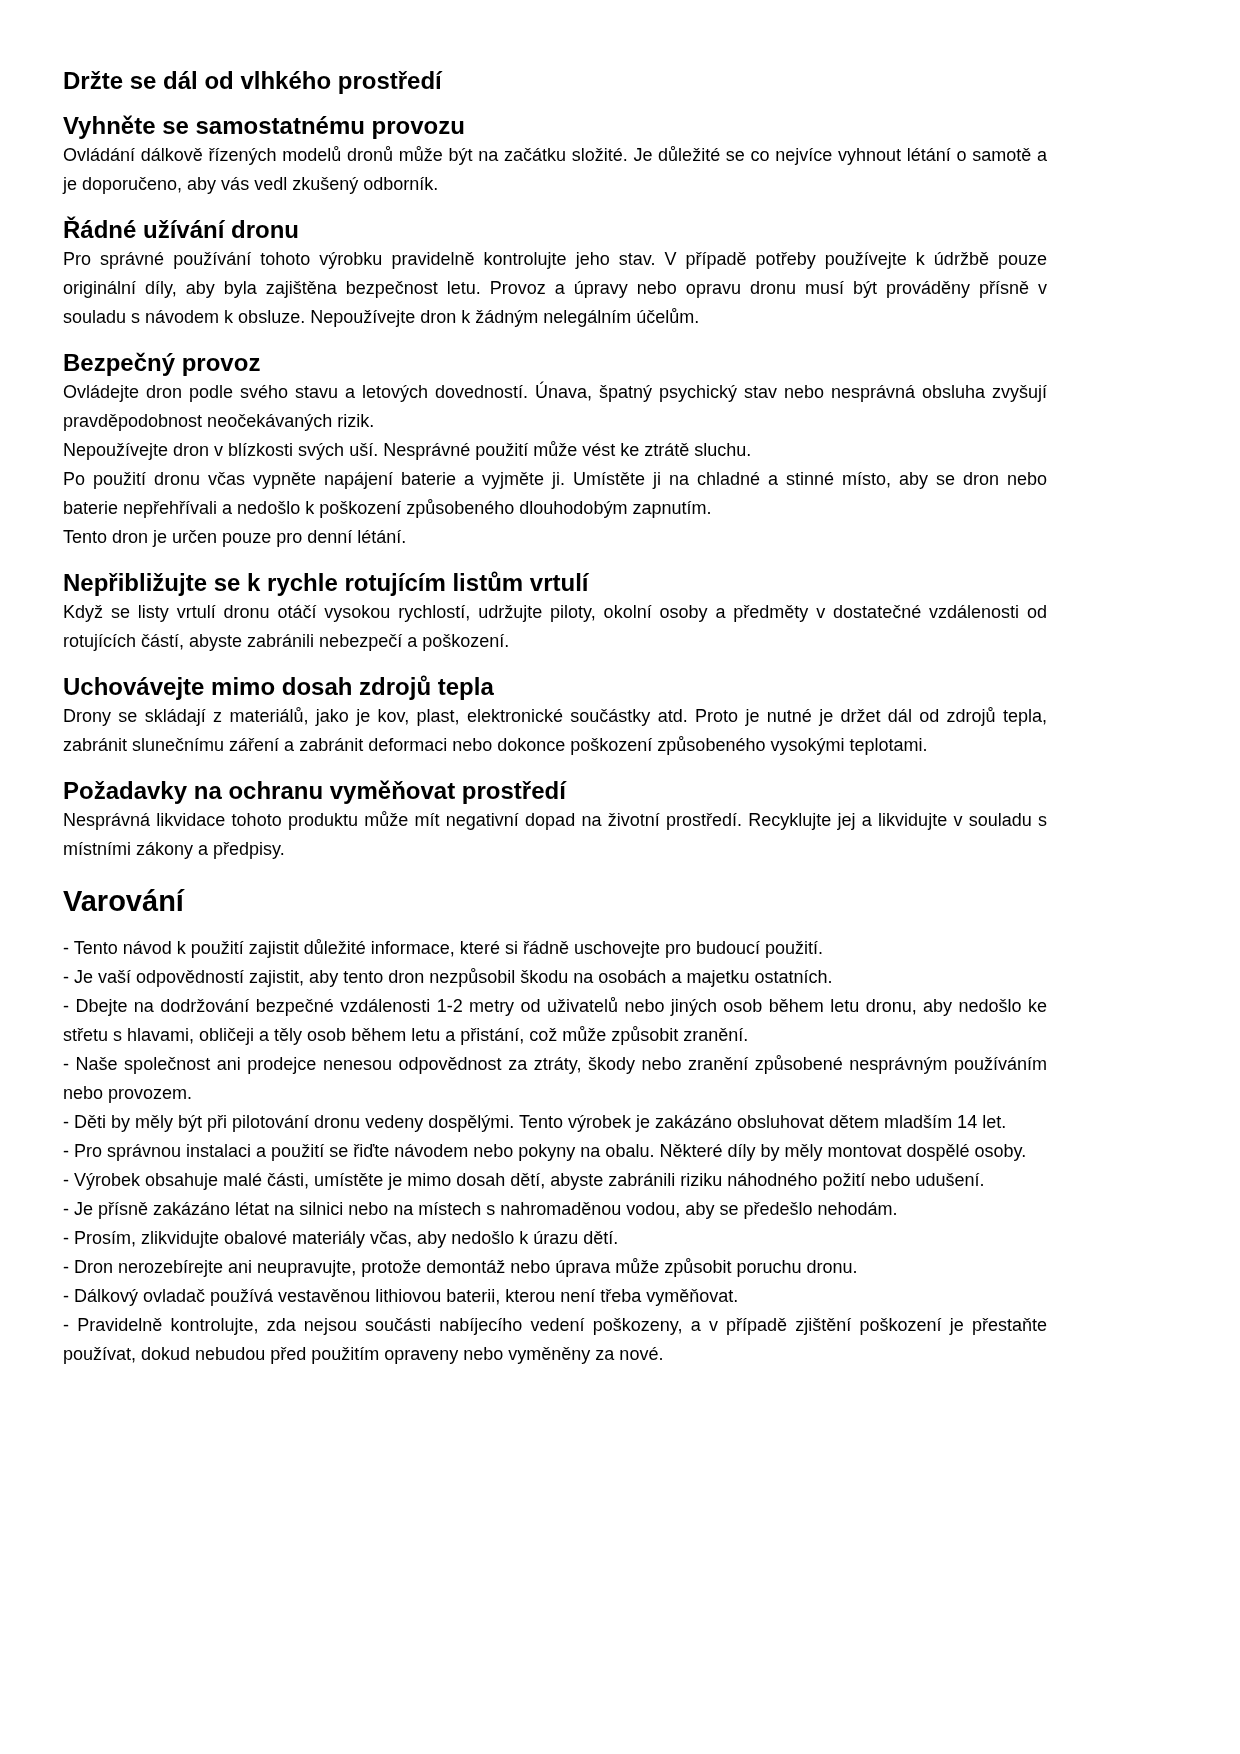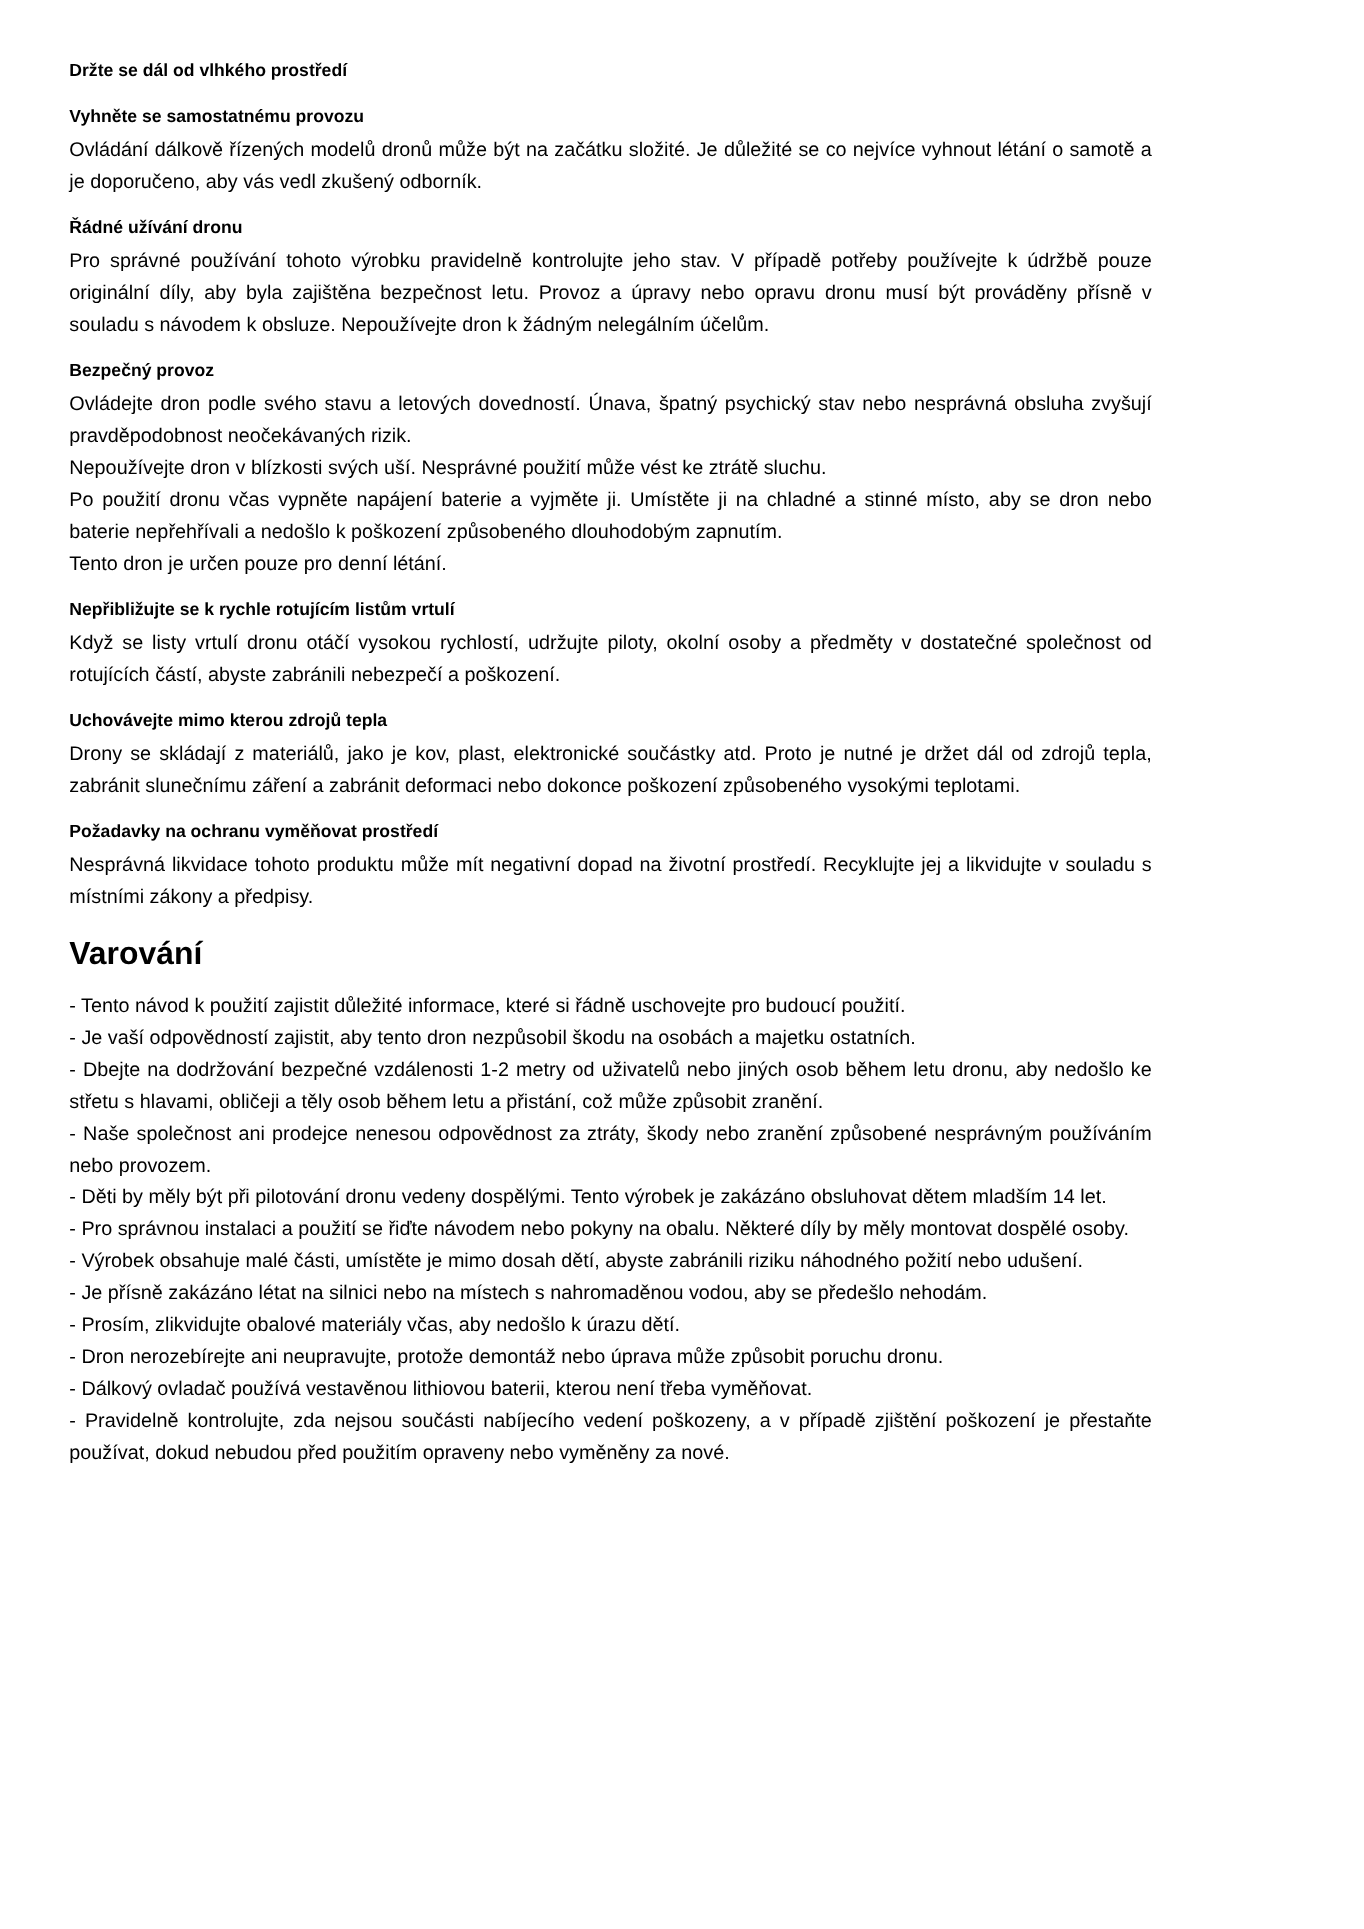"Držte se dál od vlhkého" .sec-heading { font-size: 16px -> 24px; margin: 0 0 1px 0 -> 16px 0 1px 0 }
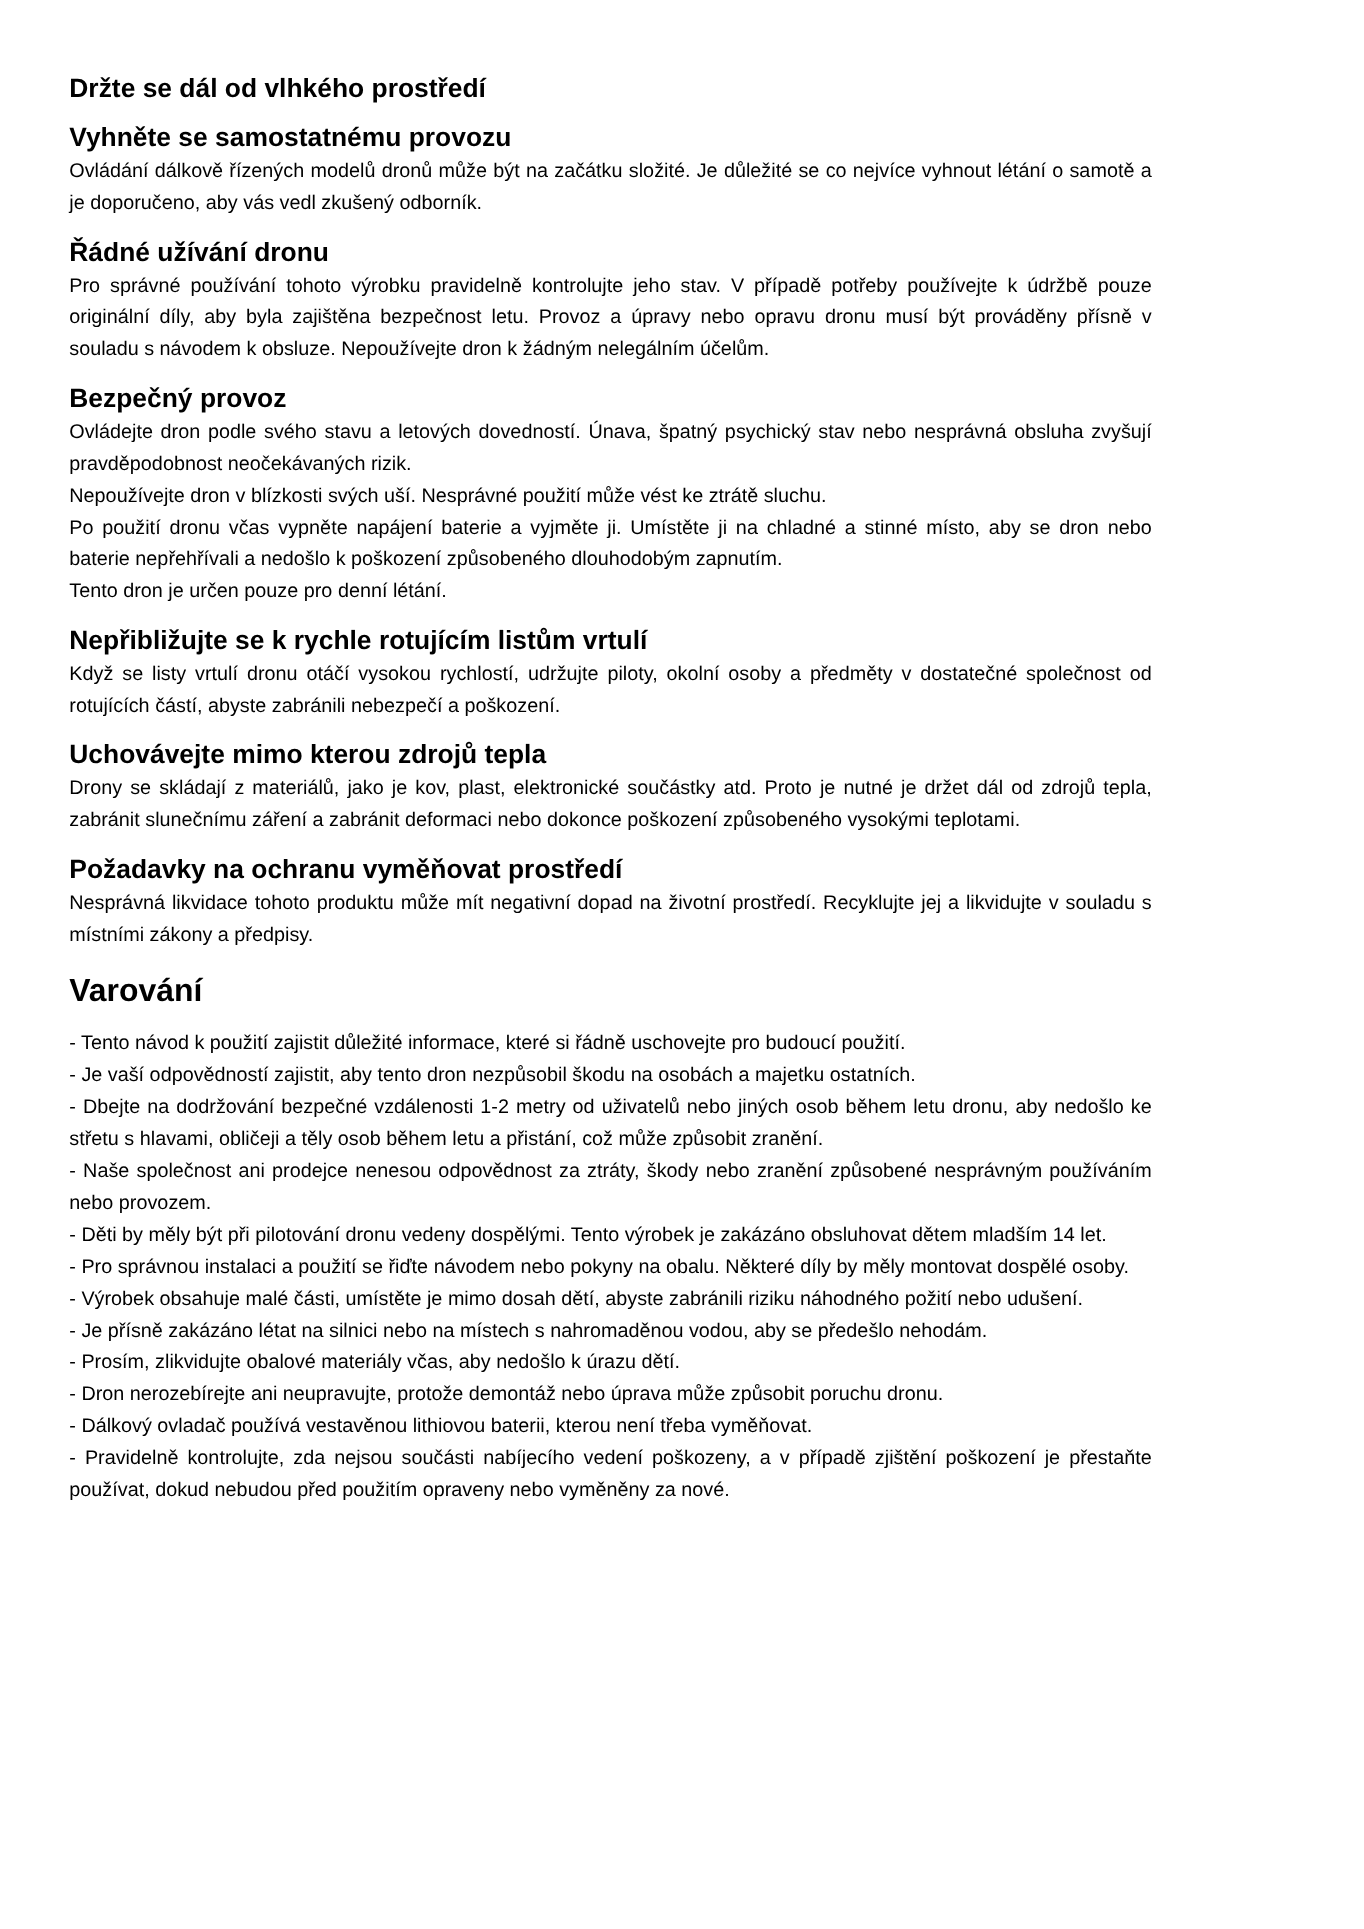"Když se listy vrtulí dronu" p.body-text { text: společnost -> vzdálenosti }
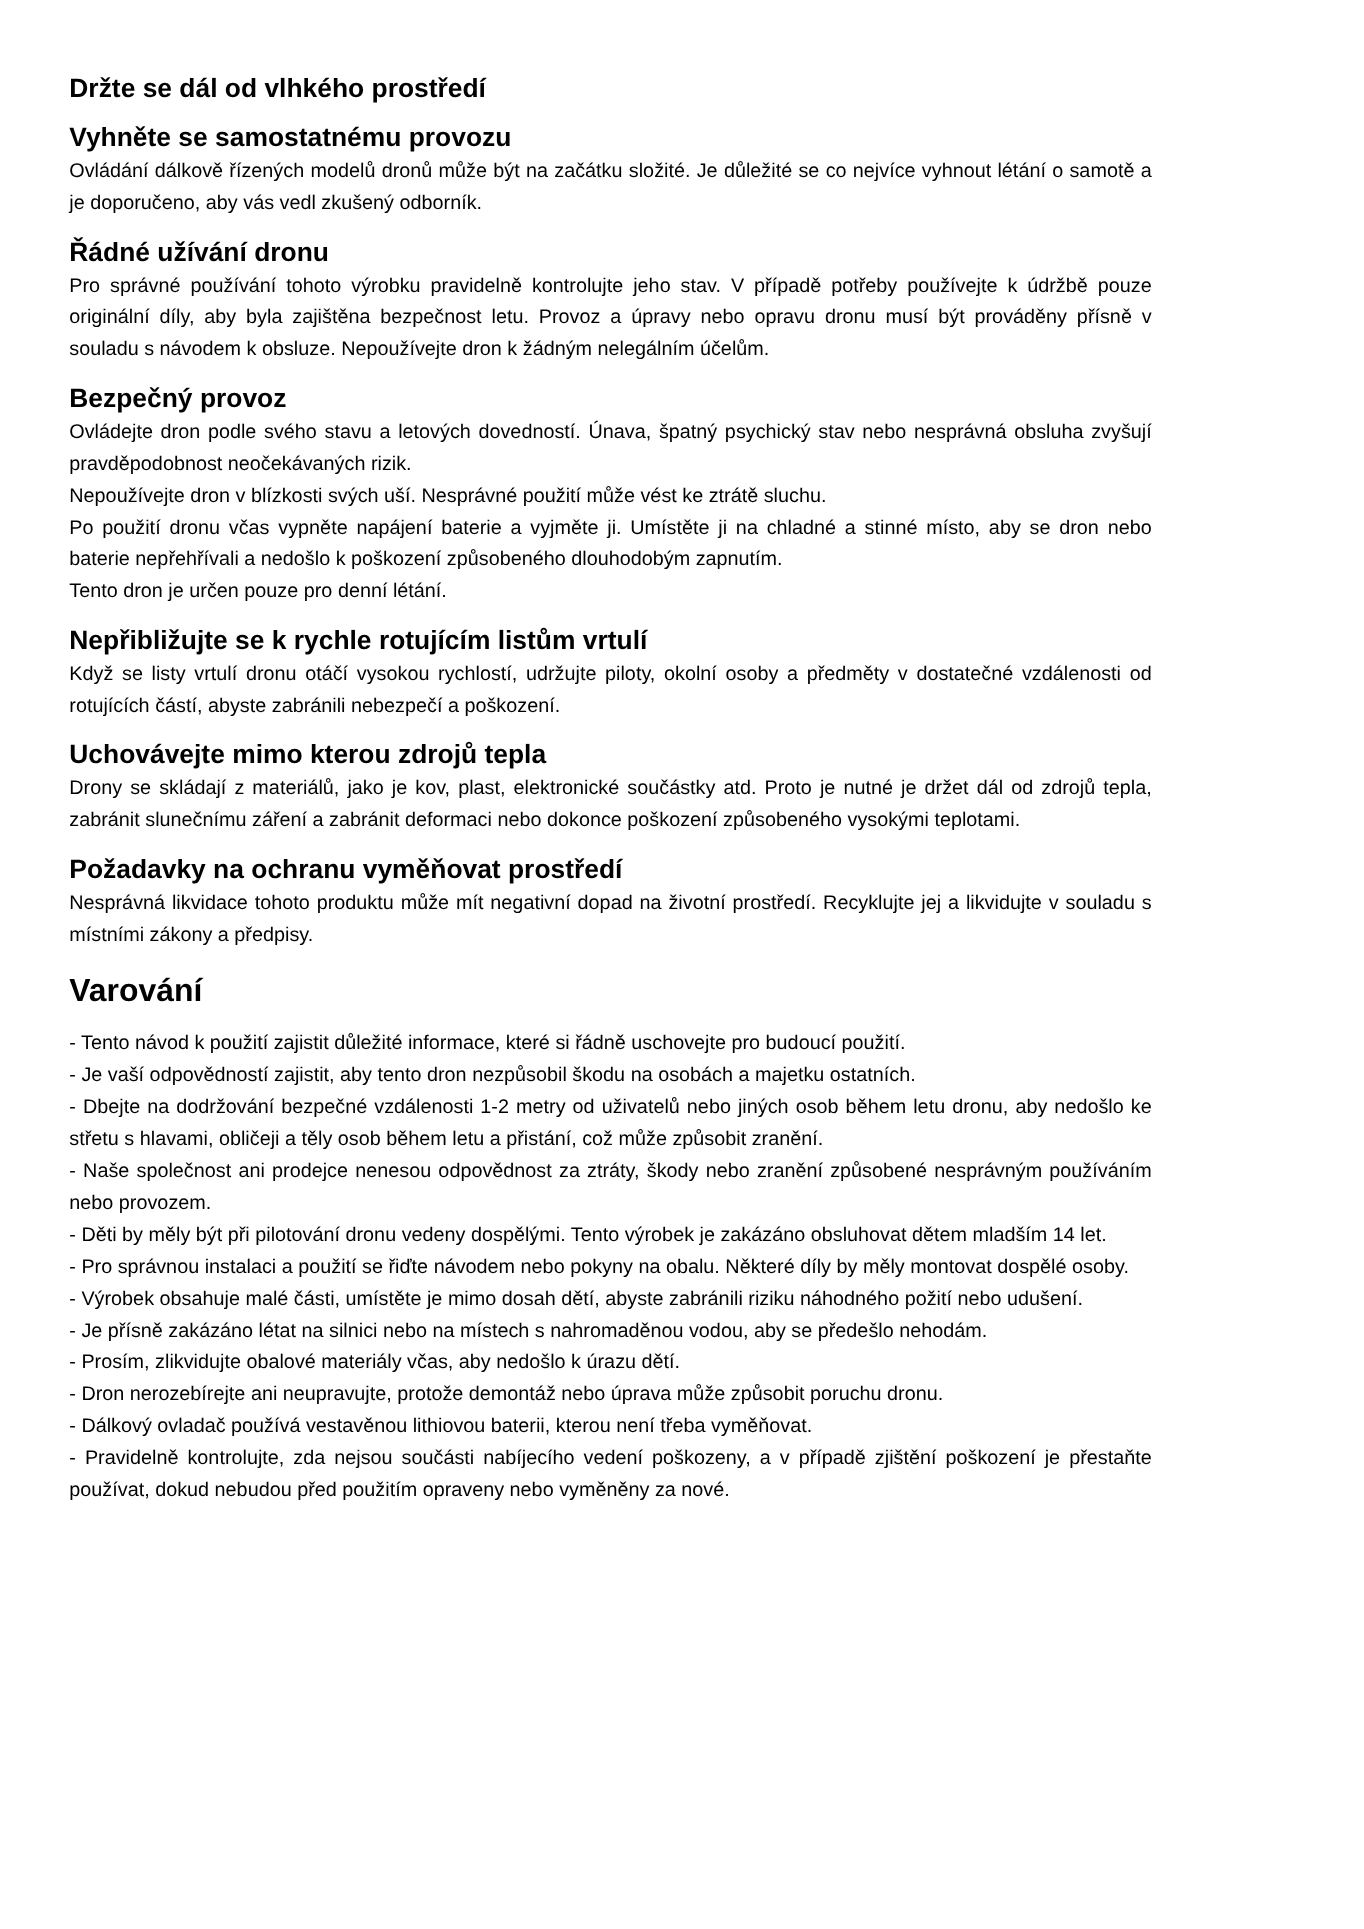"Uchovávejte mimo kterou zdrojů tepla" h2.sec-heading { text: kterou -> dosah }
